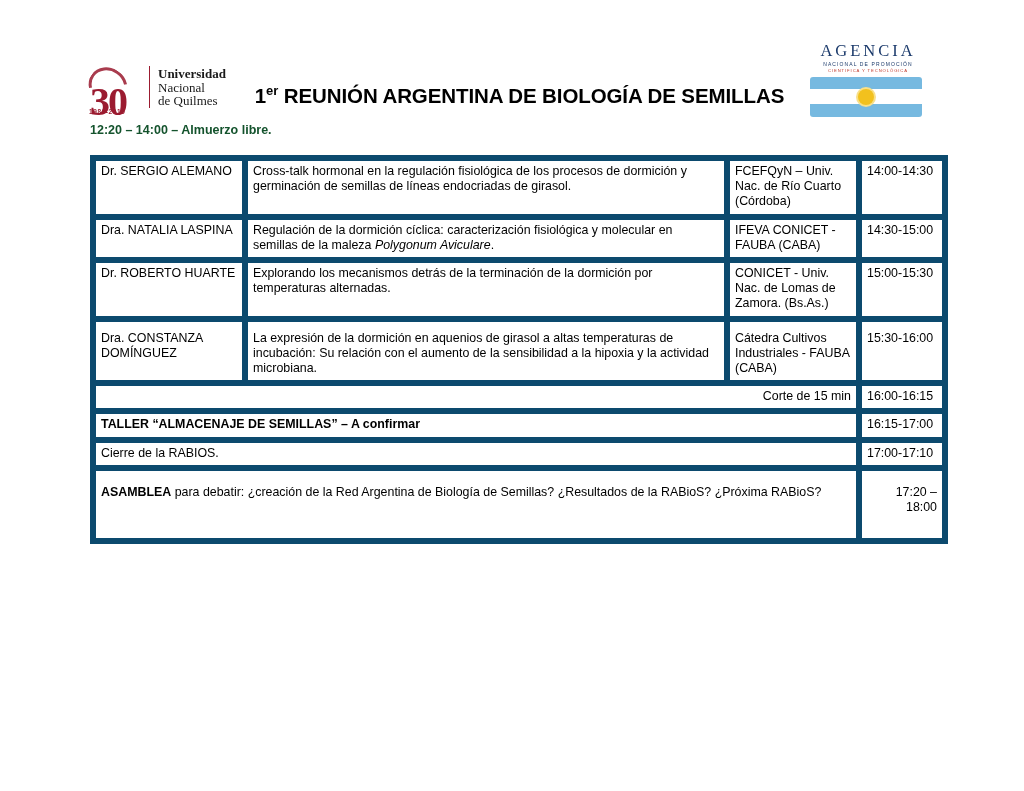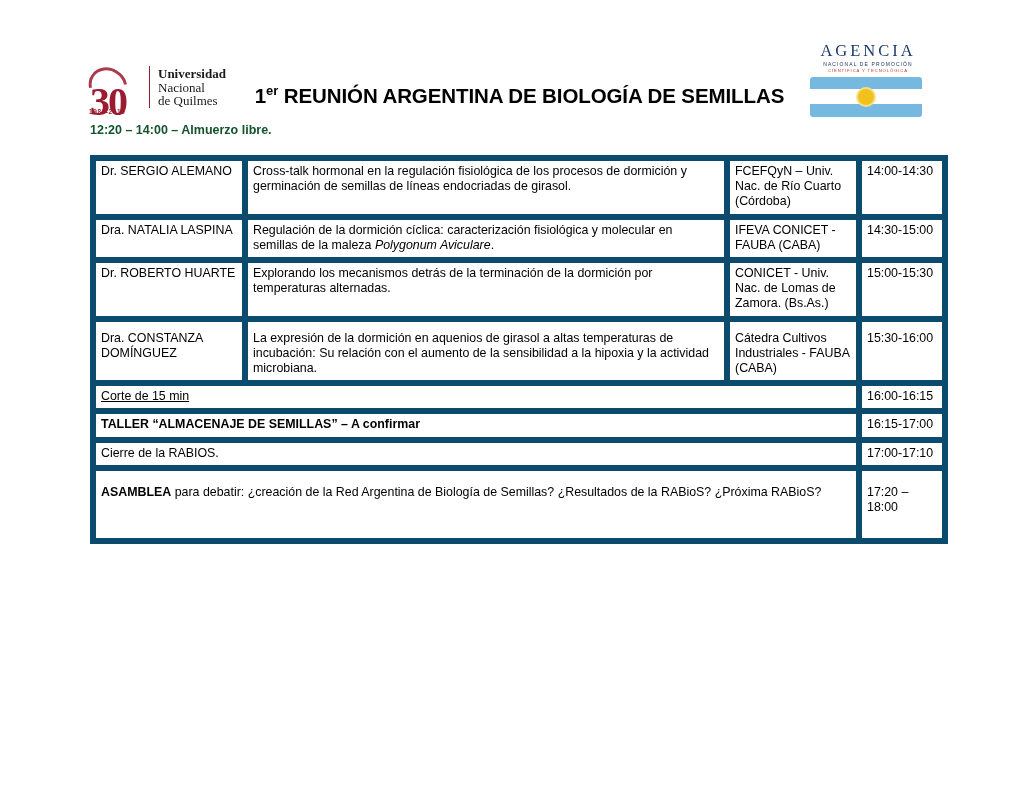"Corte de 15 min" .center { text-align: left -> right; text-decoration: underline -> none }
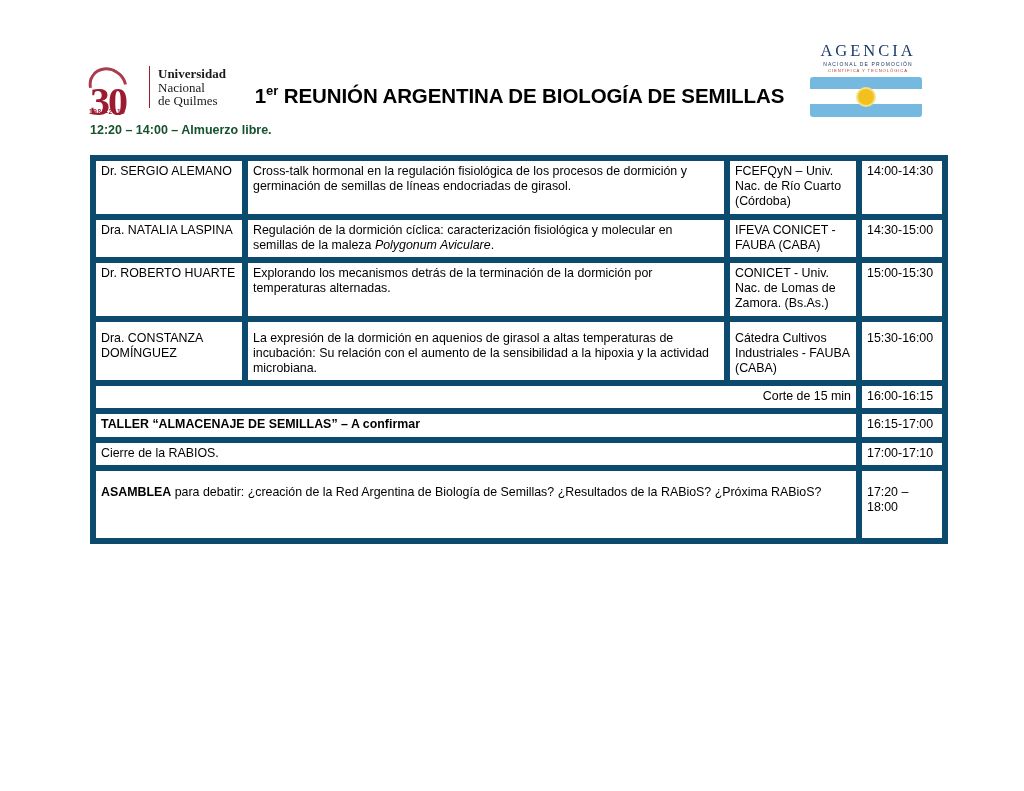"17:20 – 18:00" td.cell-time { text-align: none -> right }
